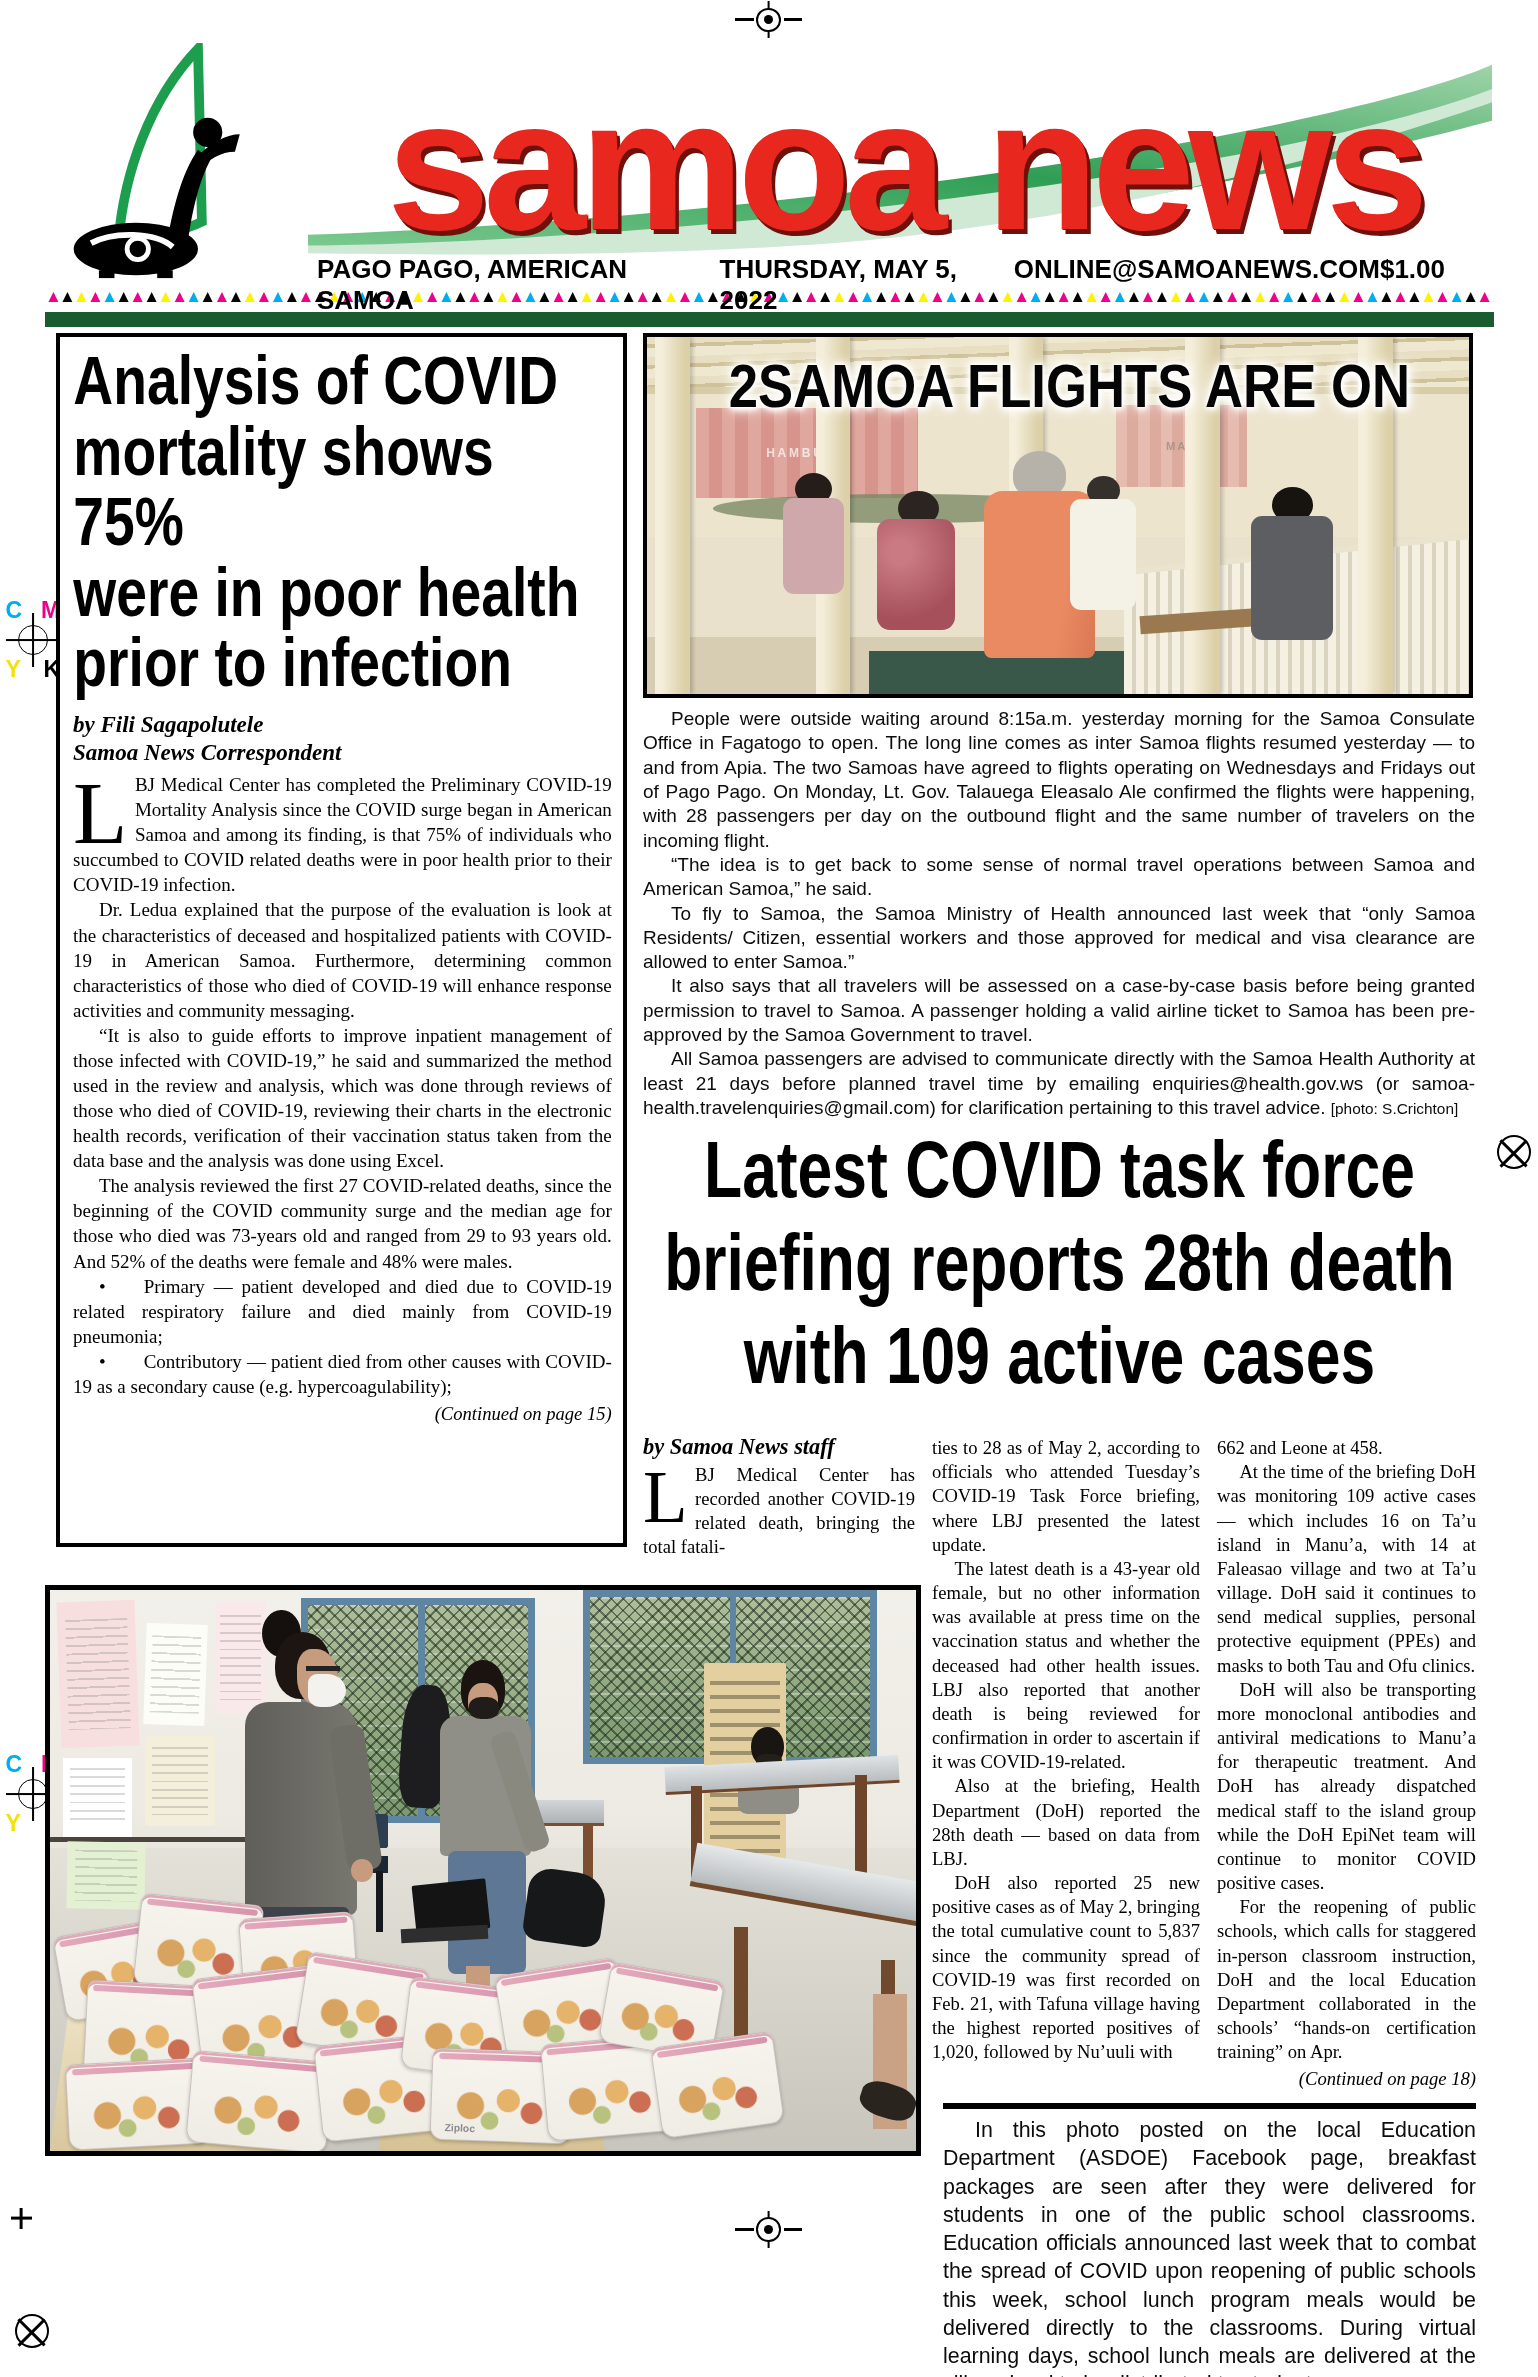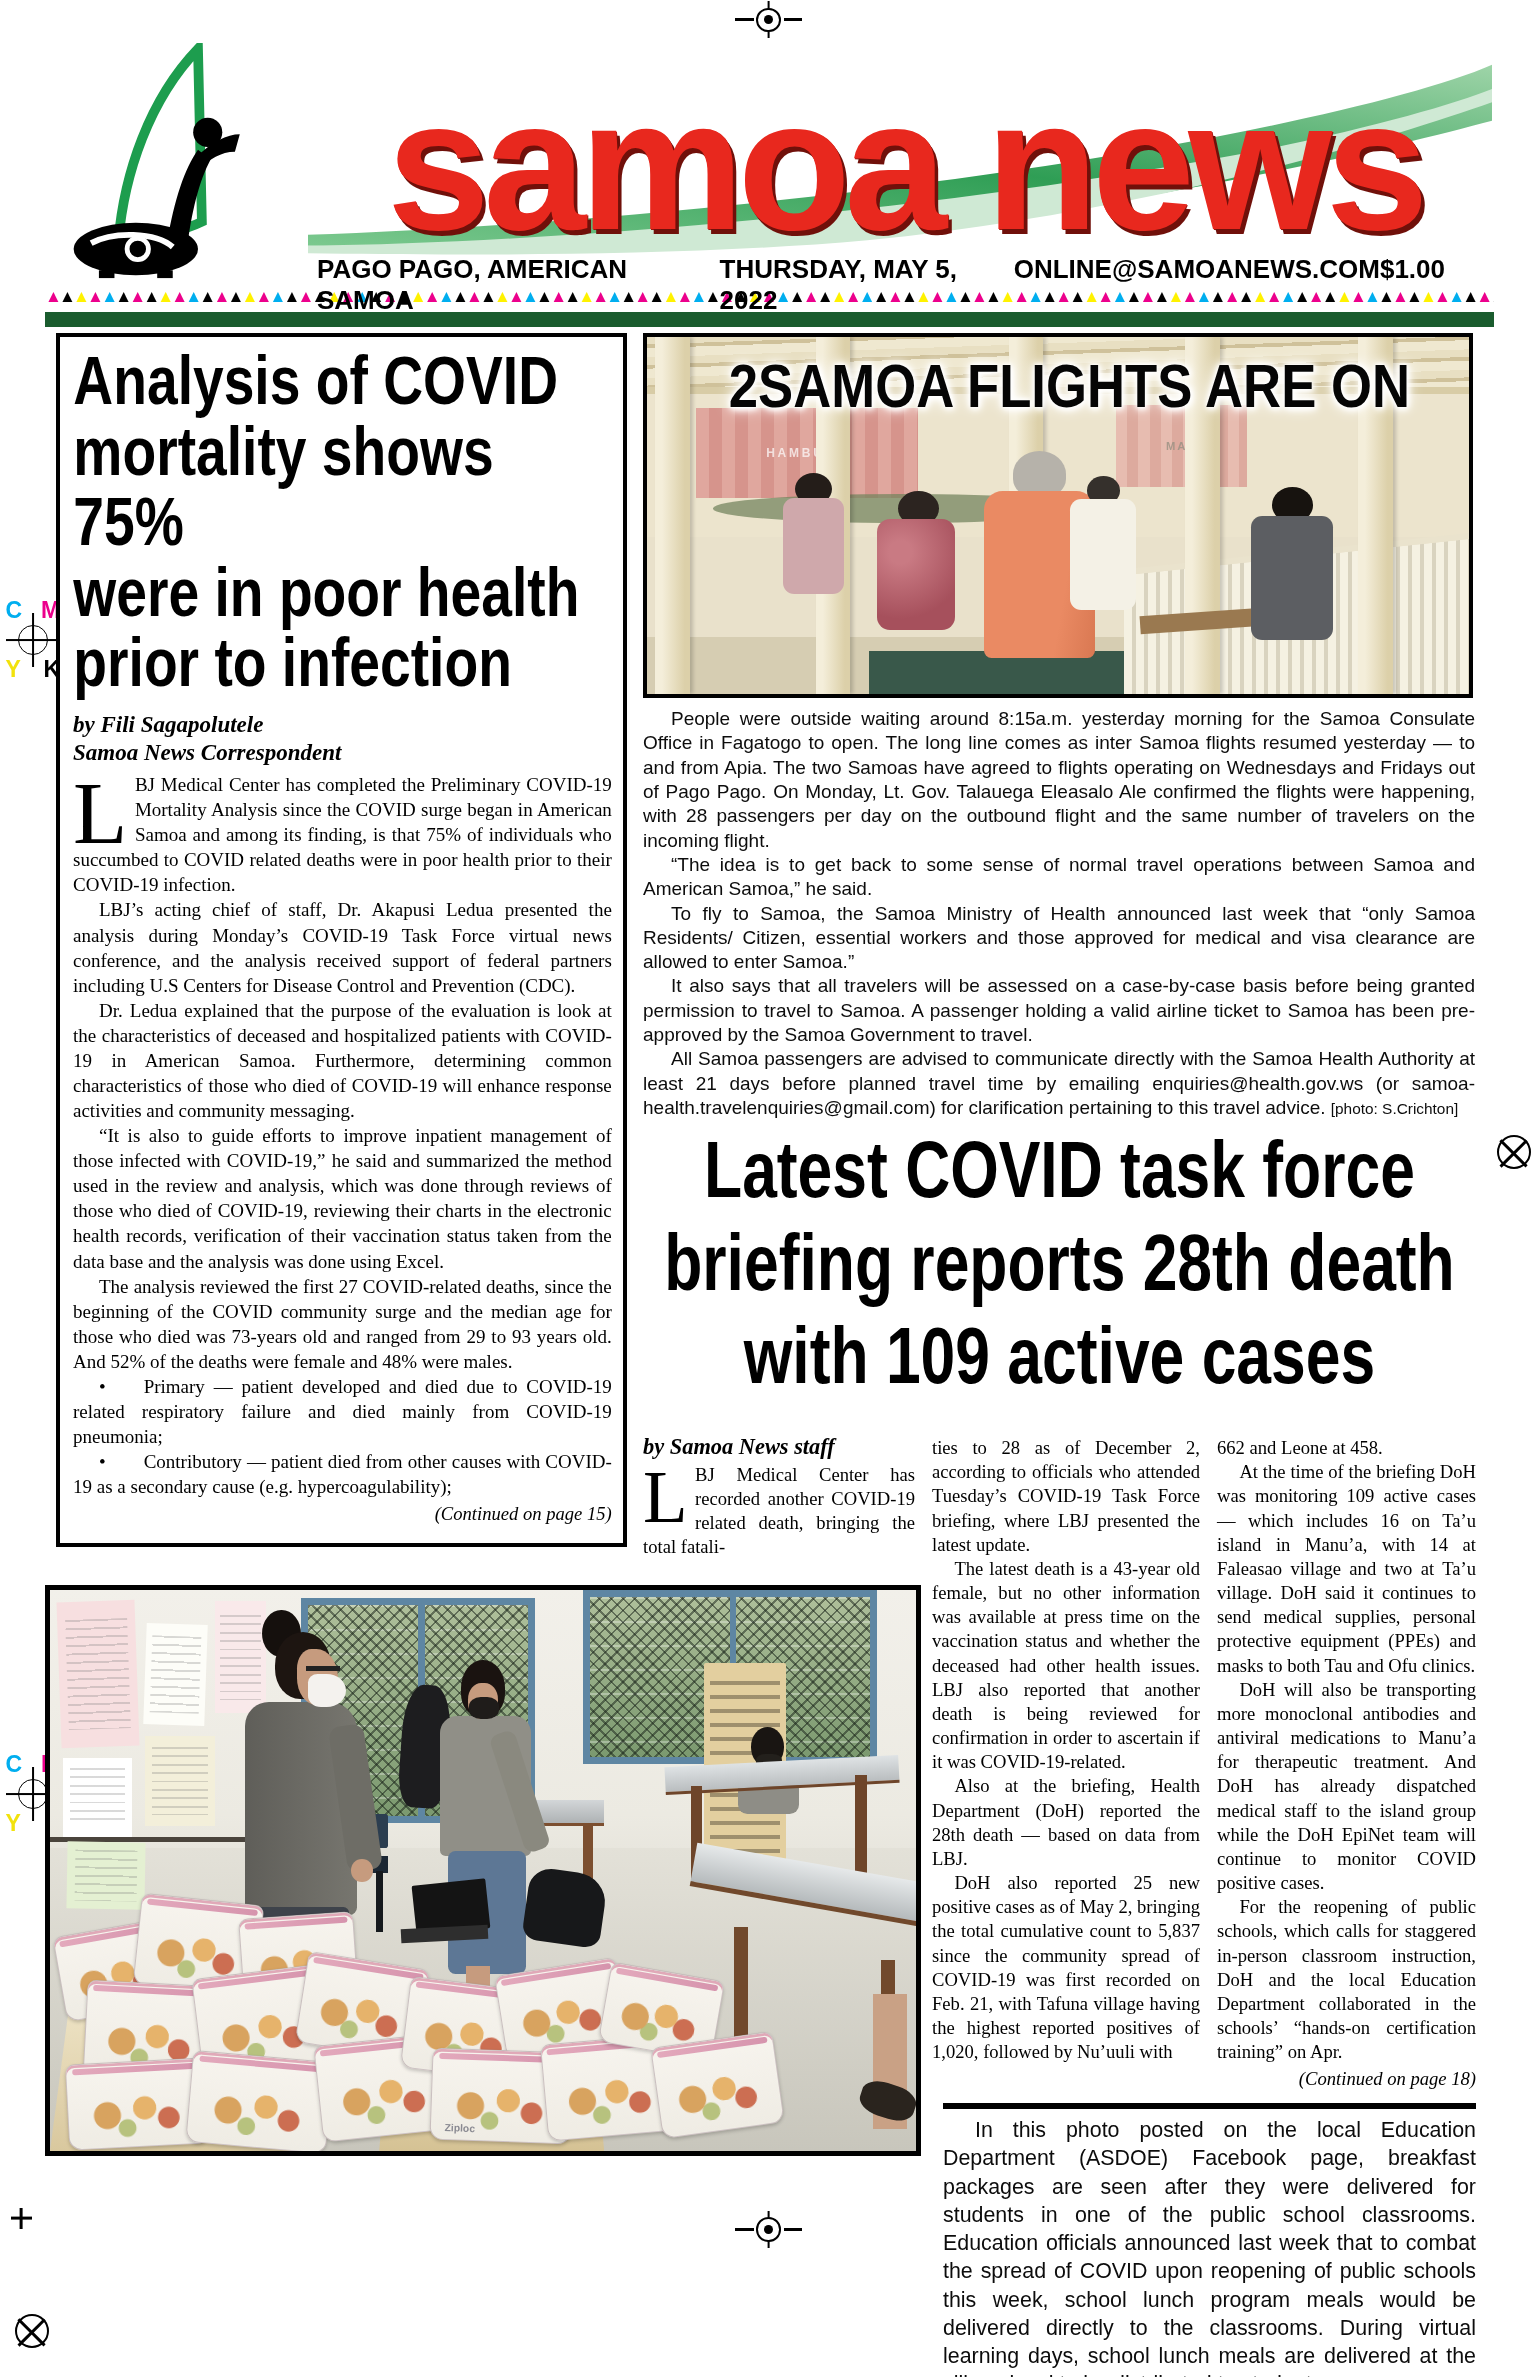"LBJ’s acting chief of staff," p { html: <p>LBJ’s acting chief of staff, Dr. Akapusi Ledua presented the analysis during Monday’s COVID-19 Task Force virtual news conference, and the analysis received support of federal partners including U.S Centers for Disease Control and Prevention (CDC).</p> -> none }
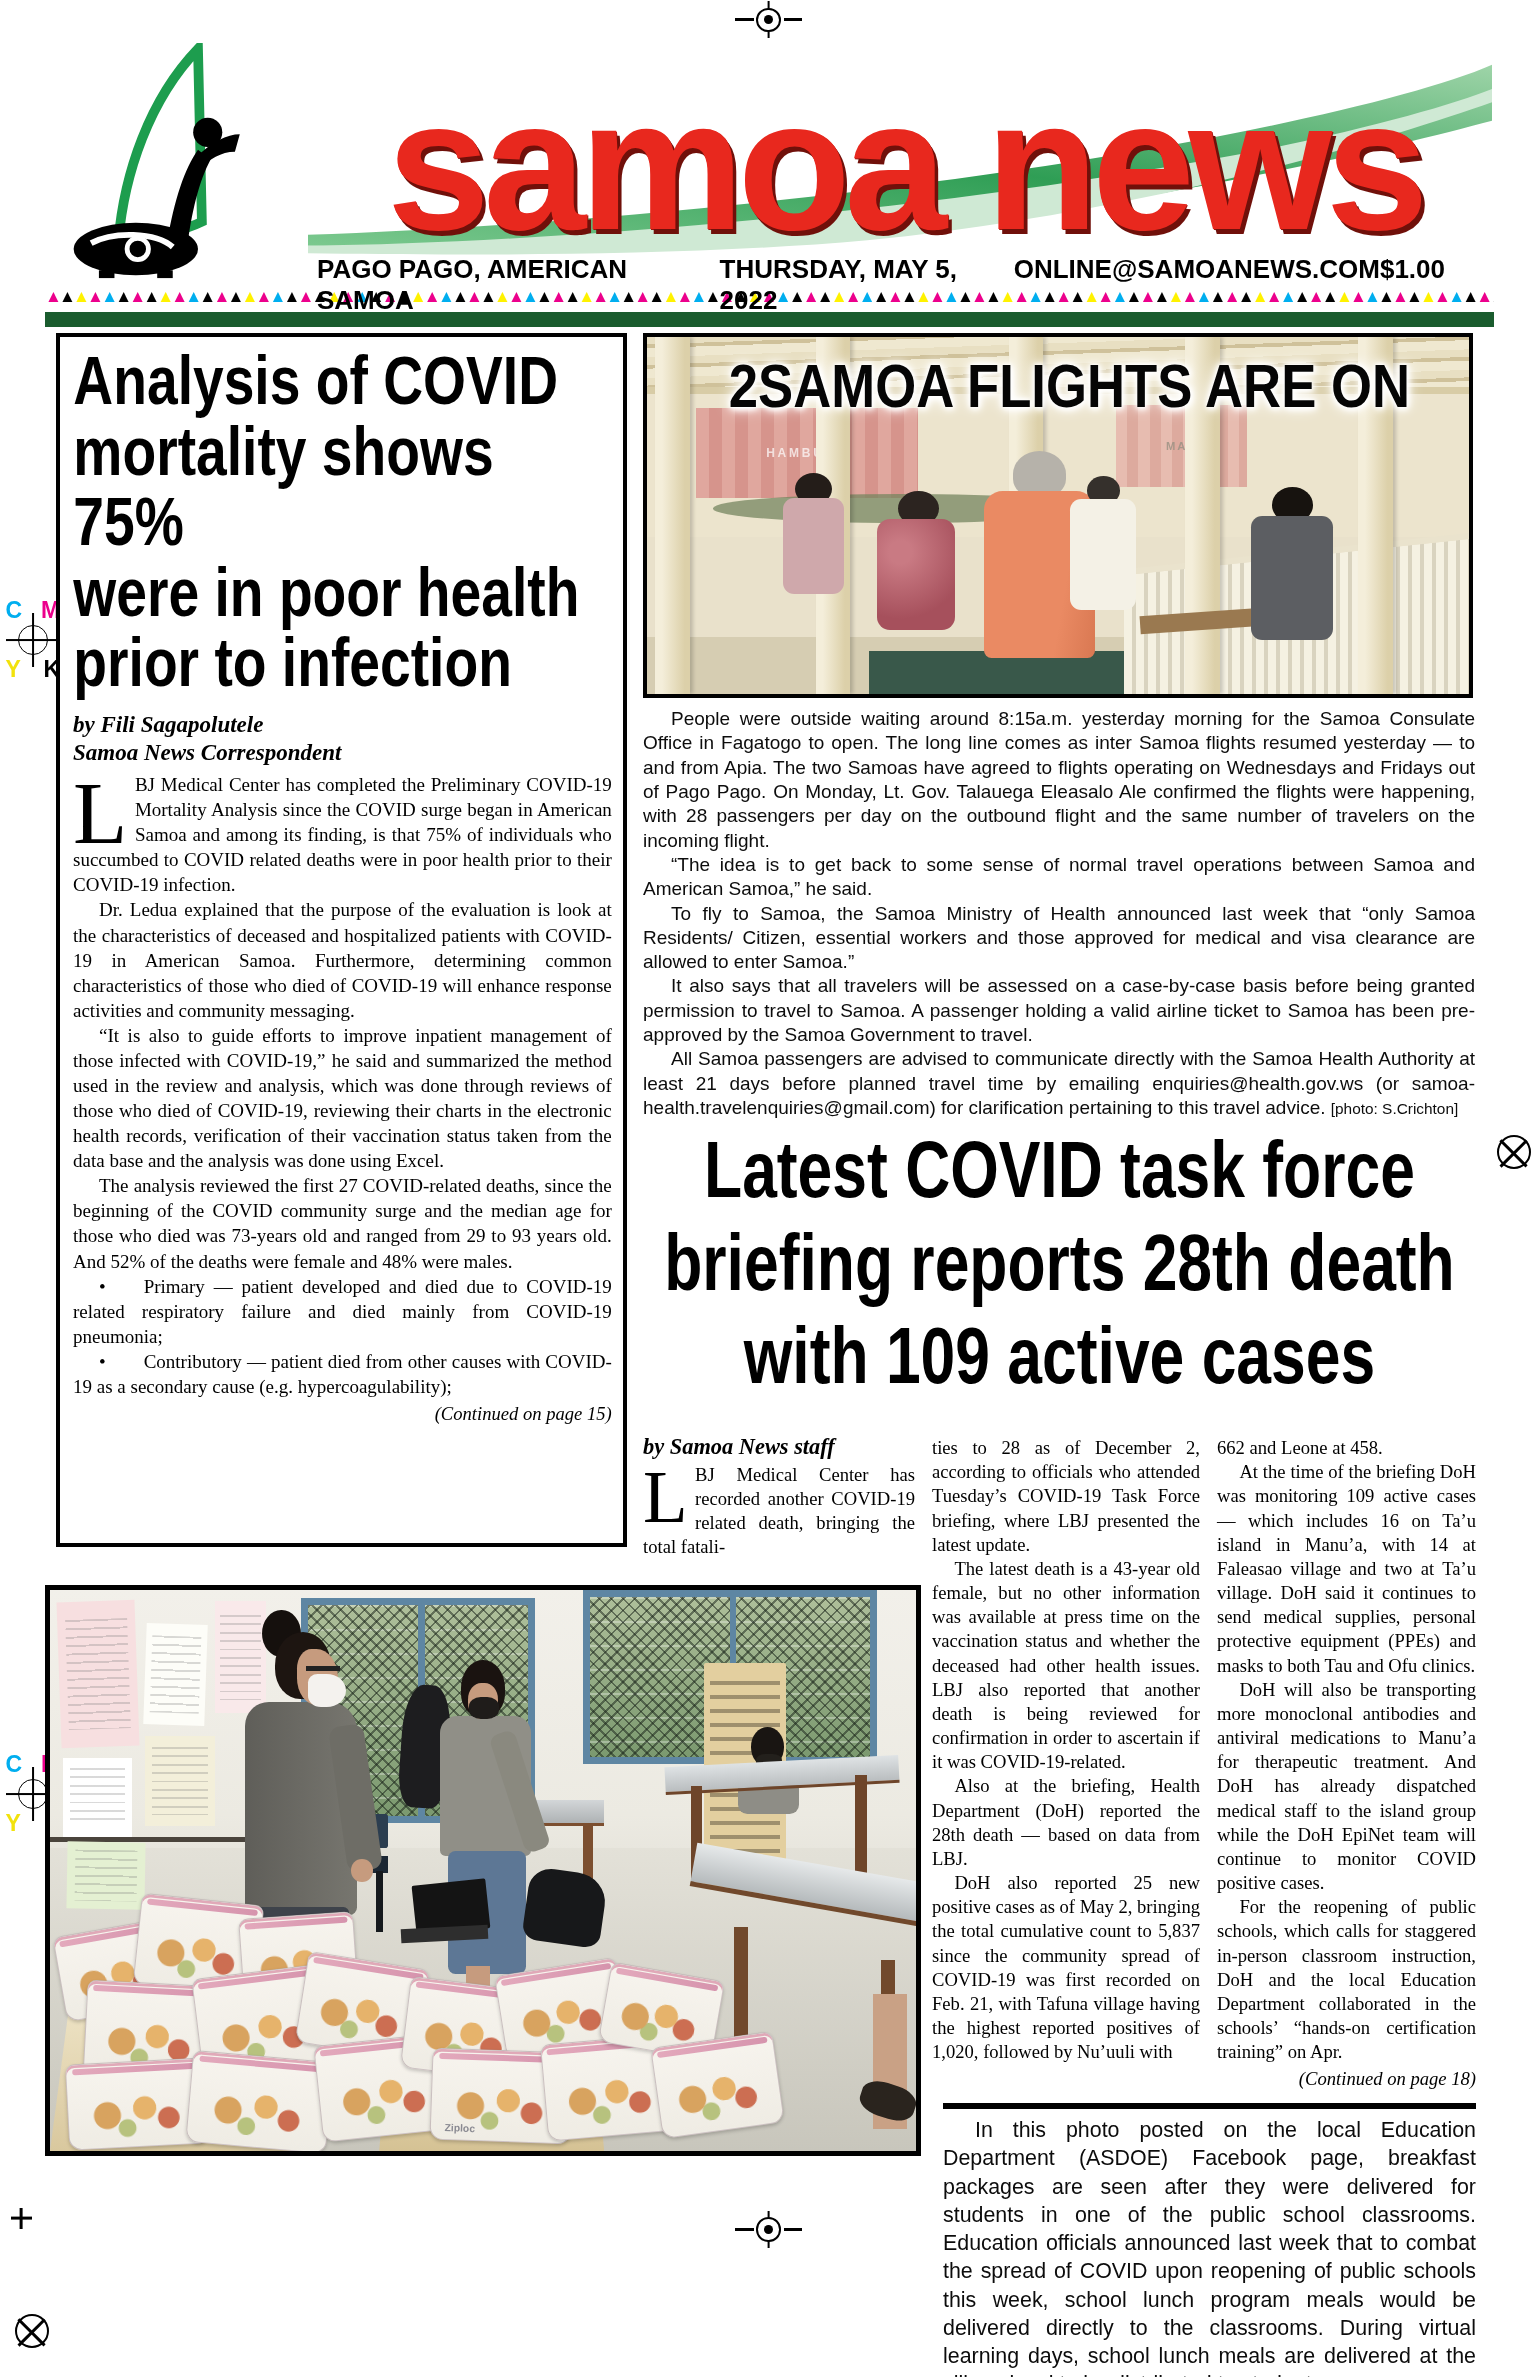"ties to 28 as of" p.noindent { text: December -> May }
